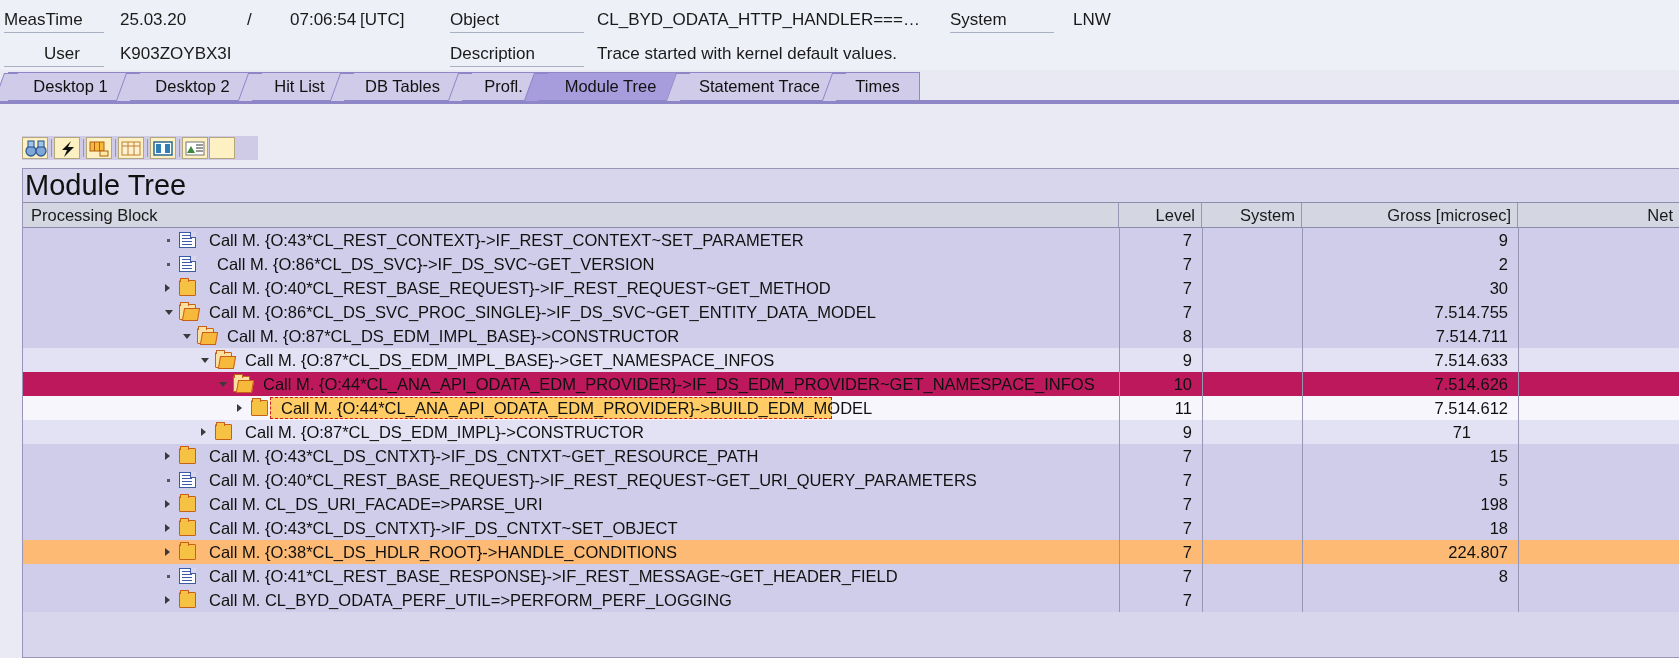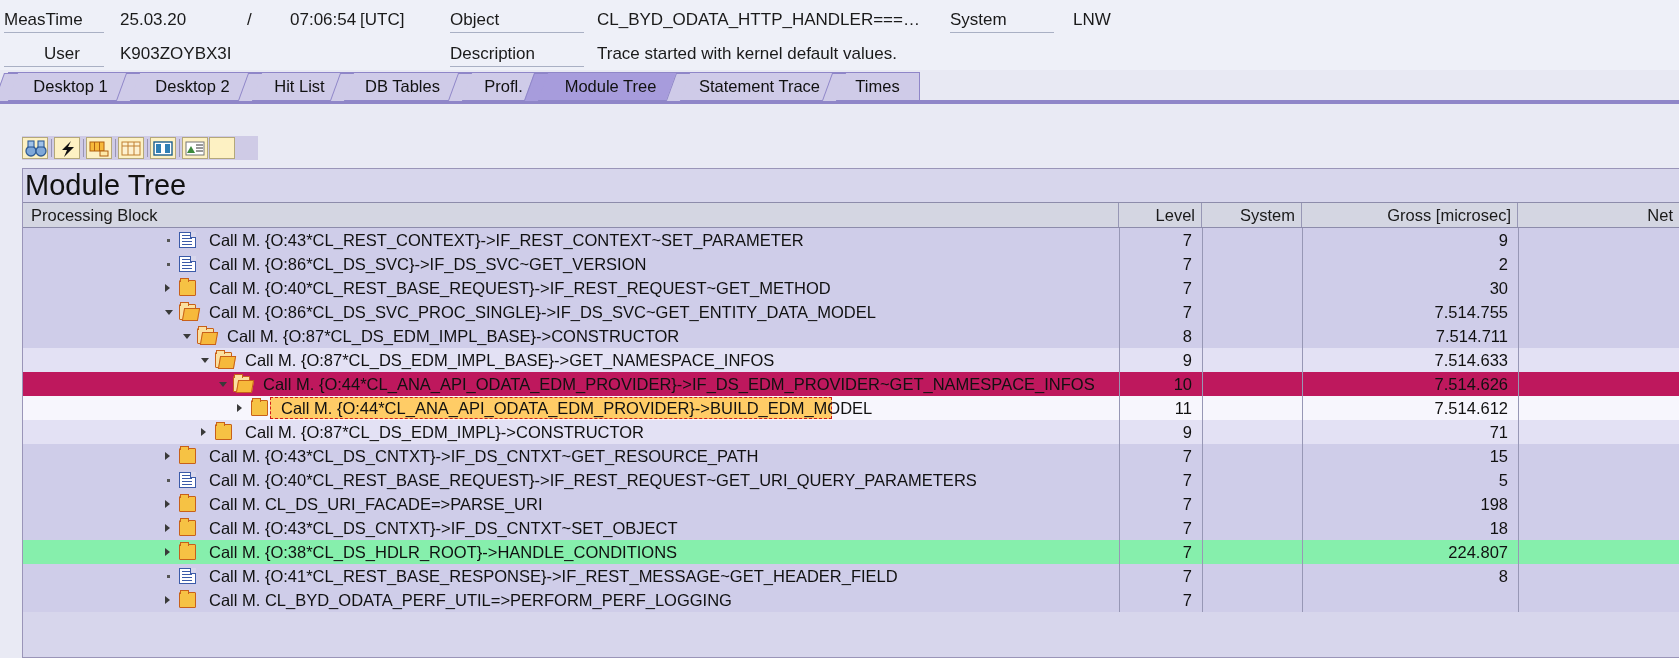"Call M. {O:86*CL_DS_SVC}->IF_DS_SVC~GET_VERSION" div.cell-name { left: 178px -> 186px }
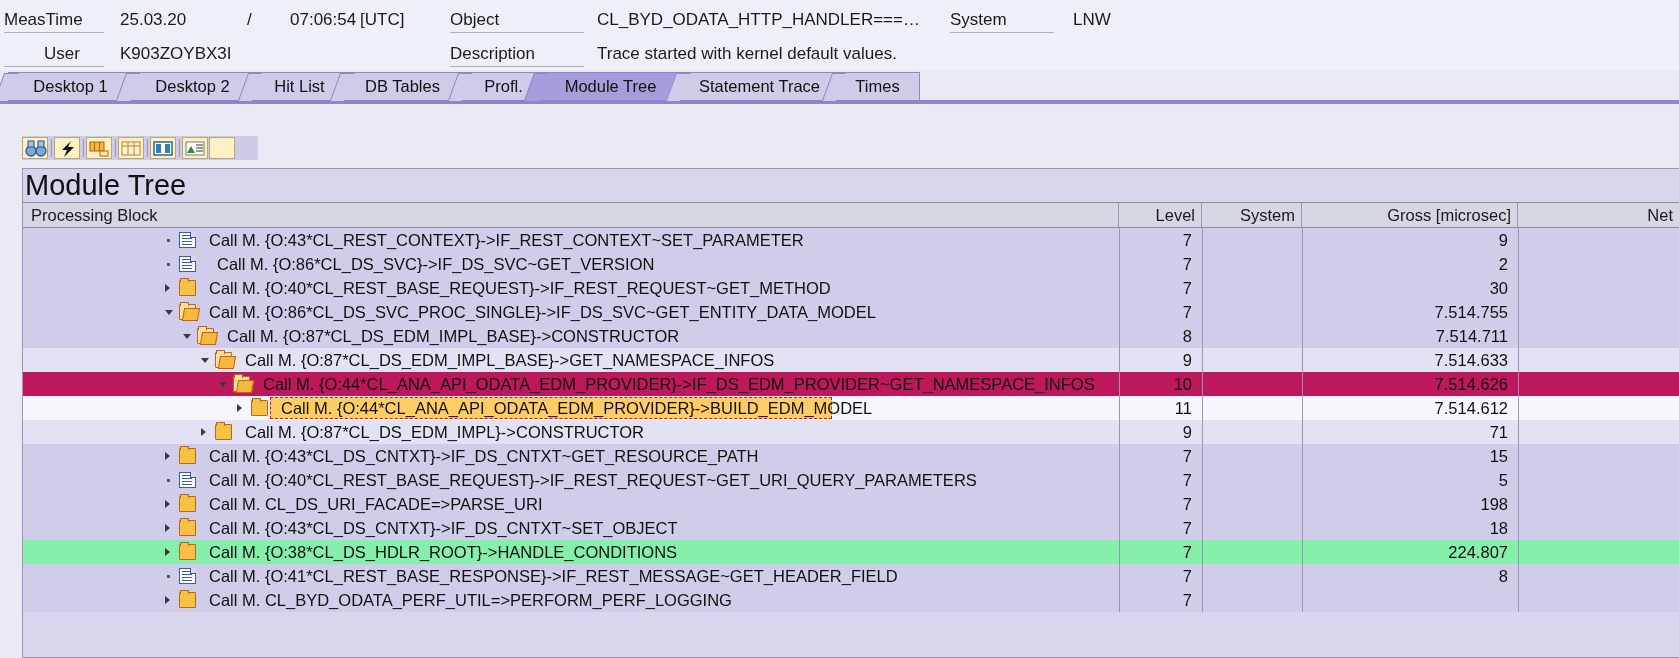"71" div.cell-num { left: 1279px -> 1242px }
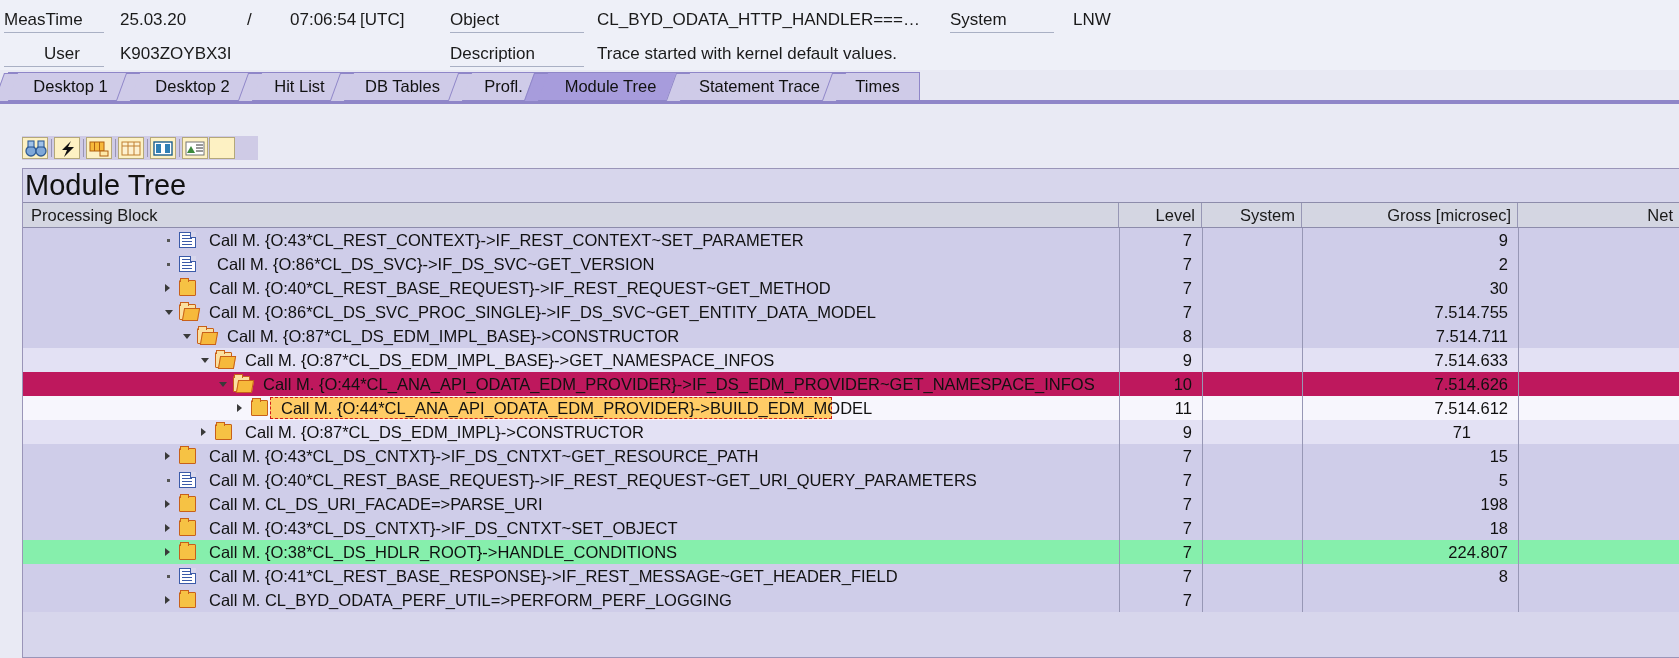"Call M. {O:38*CL_DS_HDLR_ROOT}->HANDLE_CONDITIONS" div.row { background: #86efac -> #fdba74 }
